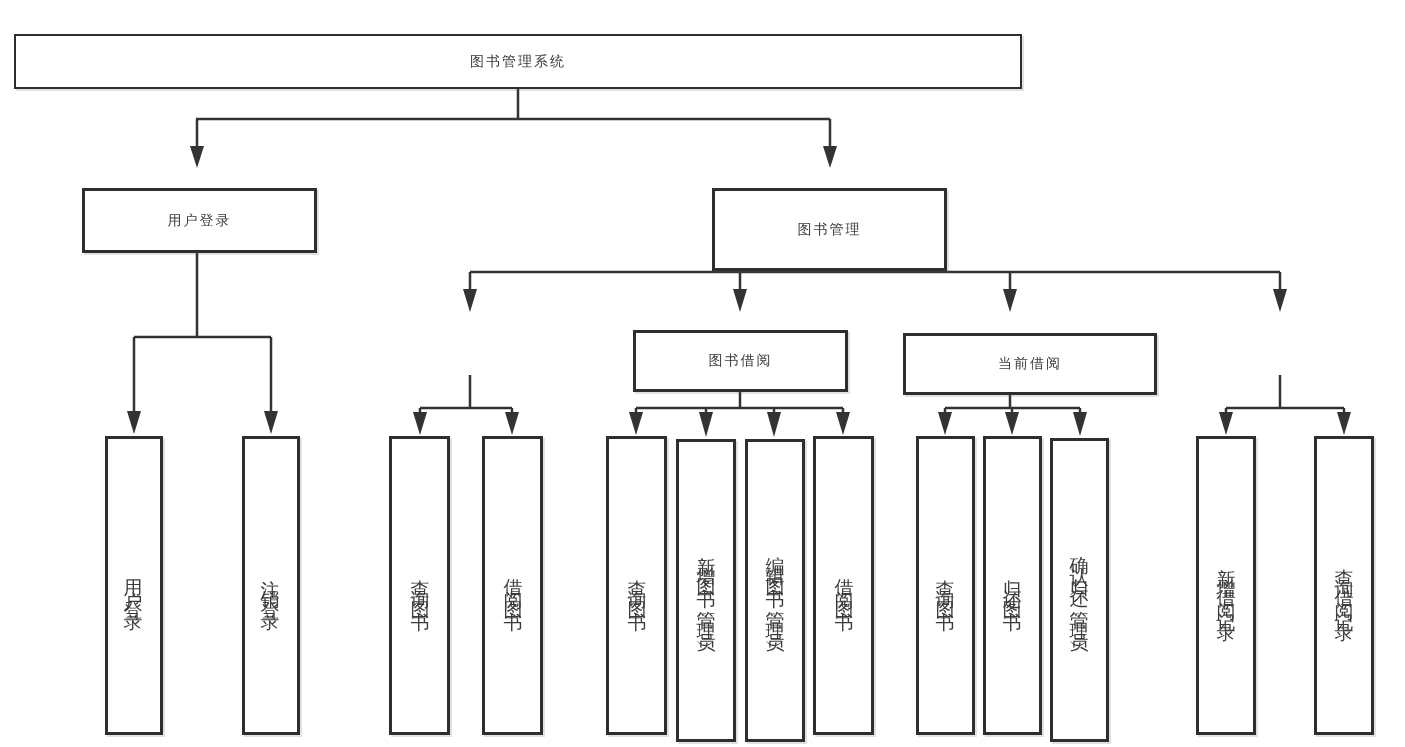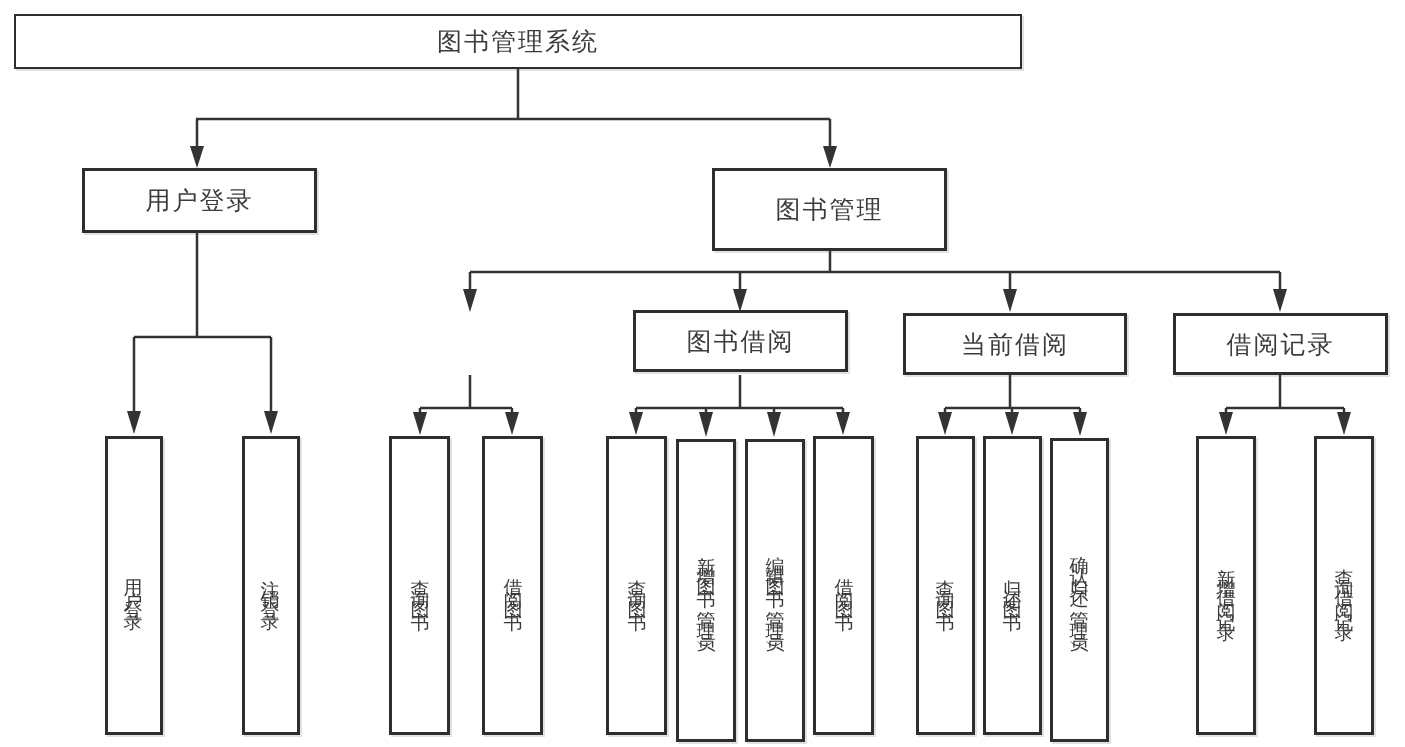"图书管理系统" .hnode { font-size: 25px -> 14px; margin-top: none -> 20px }
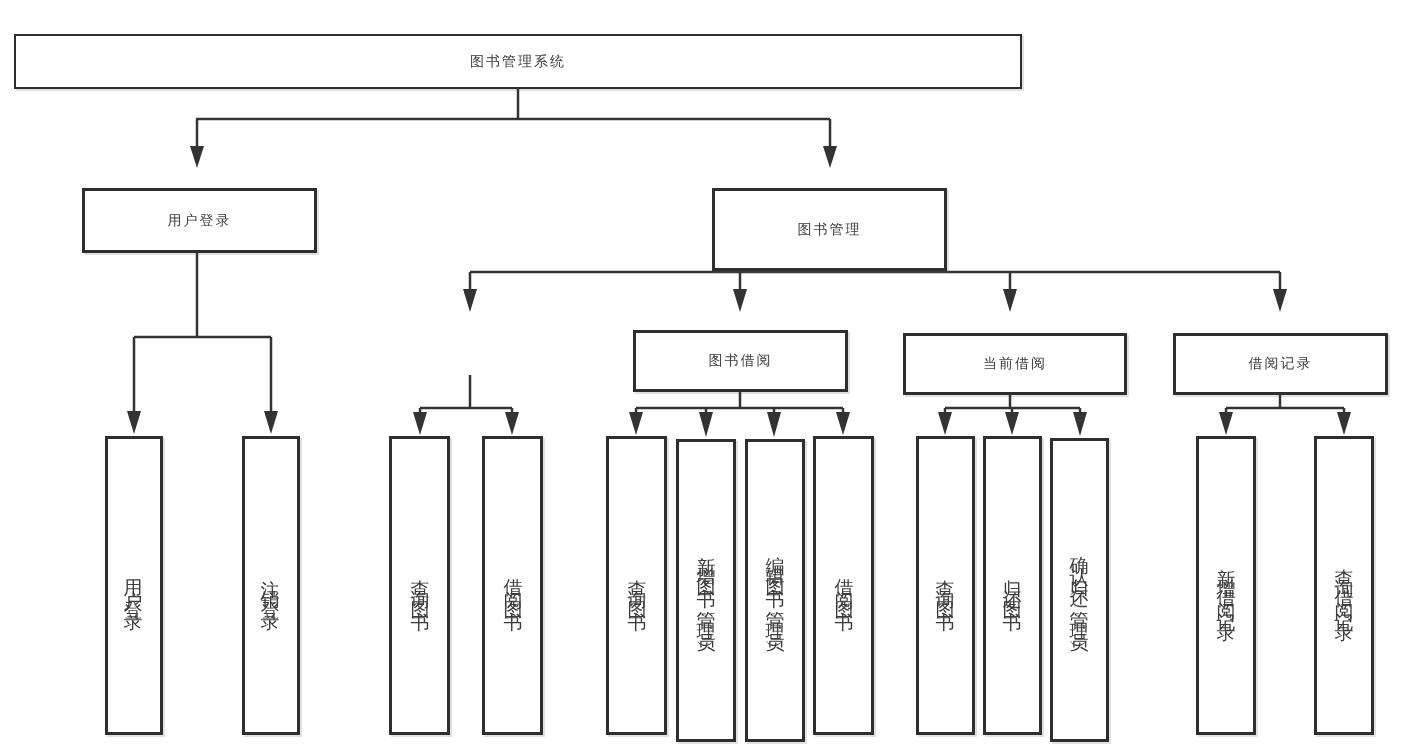"当前借阅" div.node { width: 224px -> 254px }
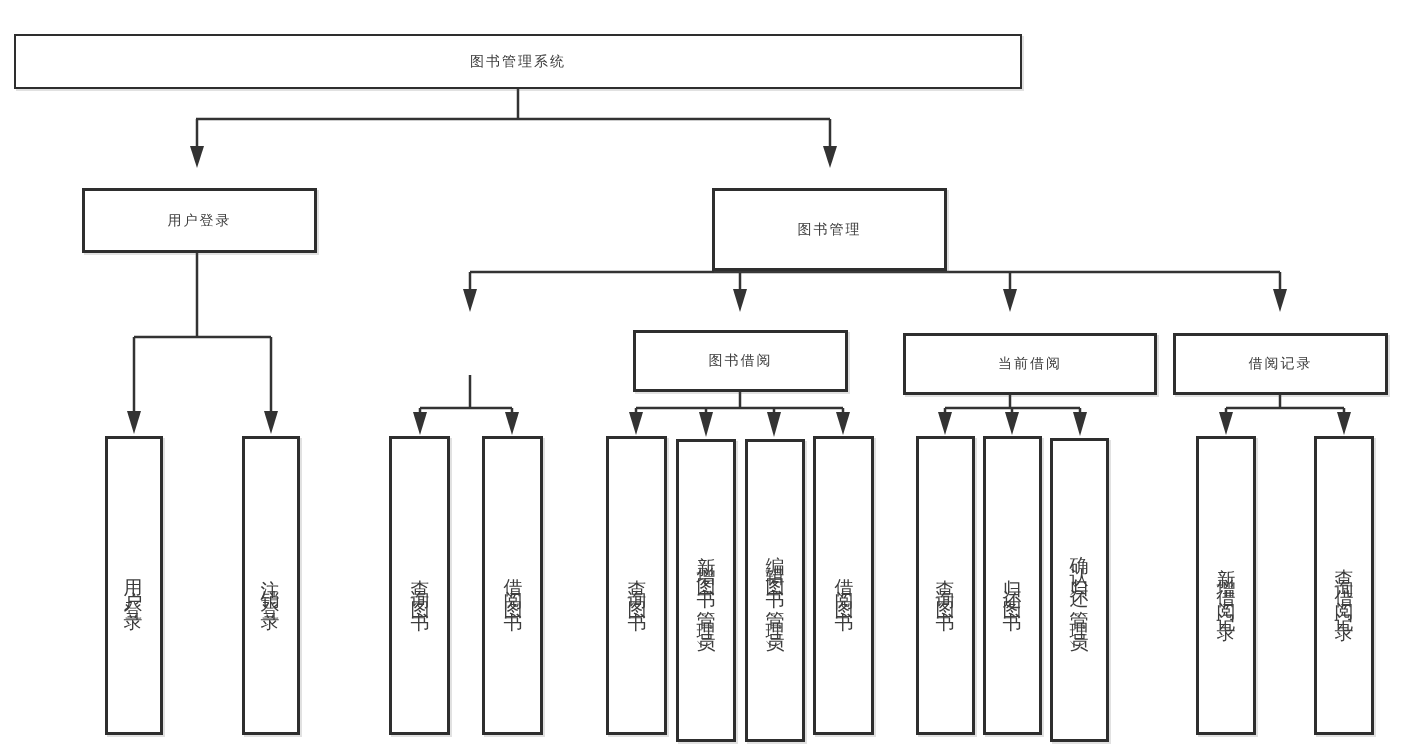"借阅记录" div.node { html: <div> <span>借阅记录</span> </div> -> none }
